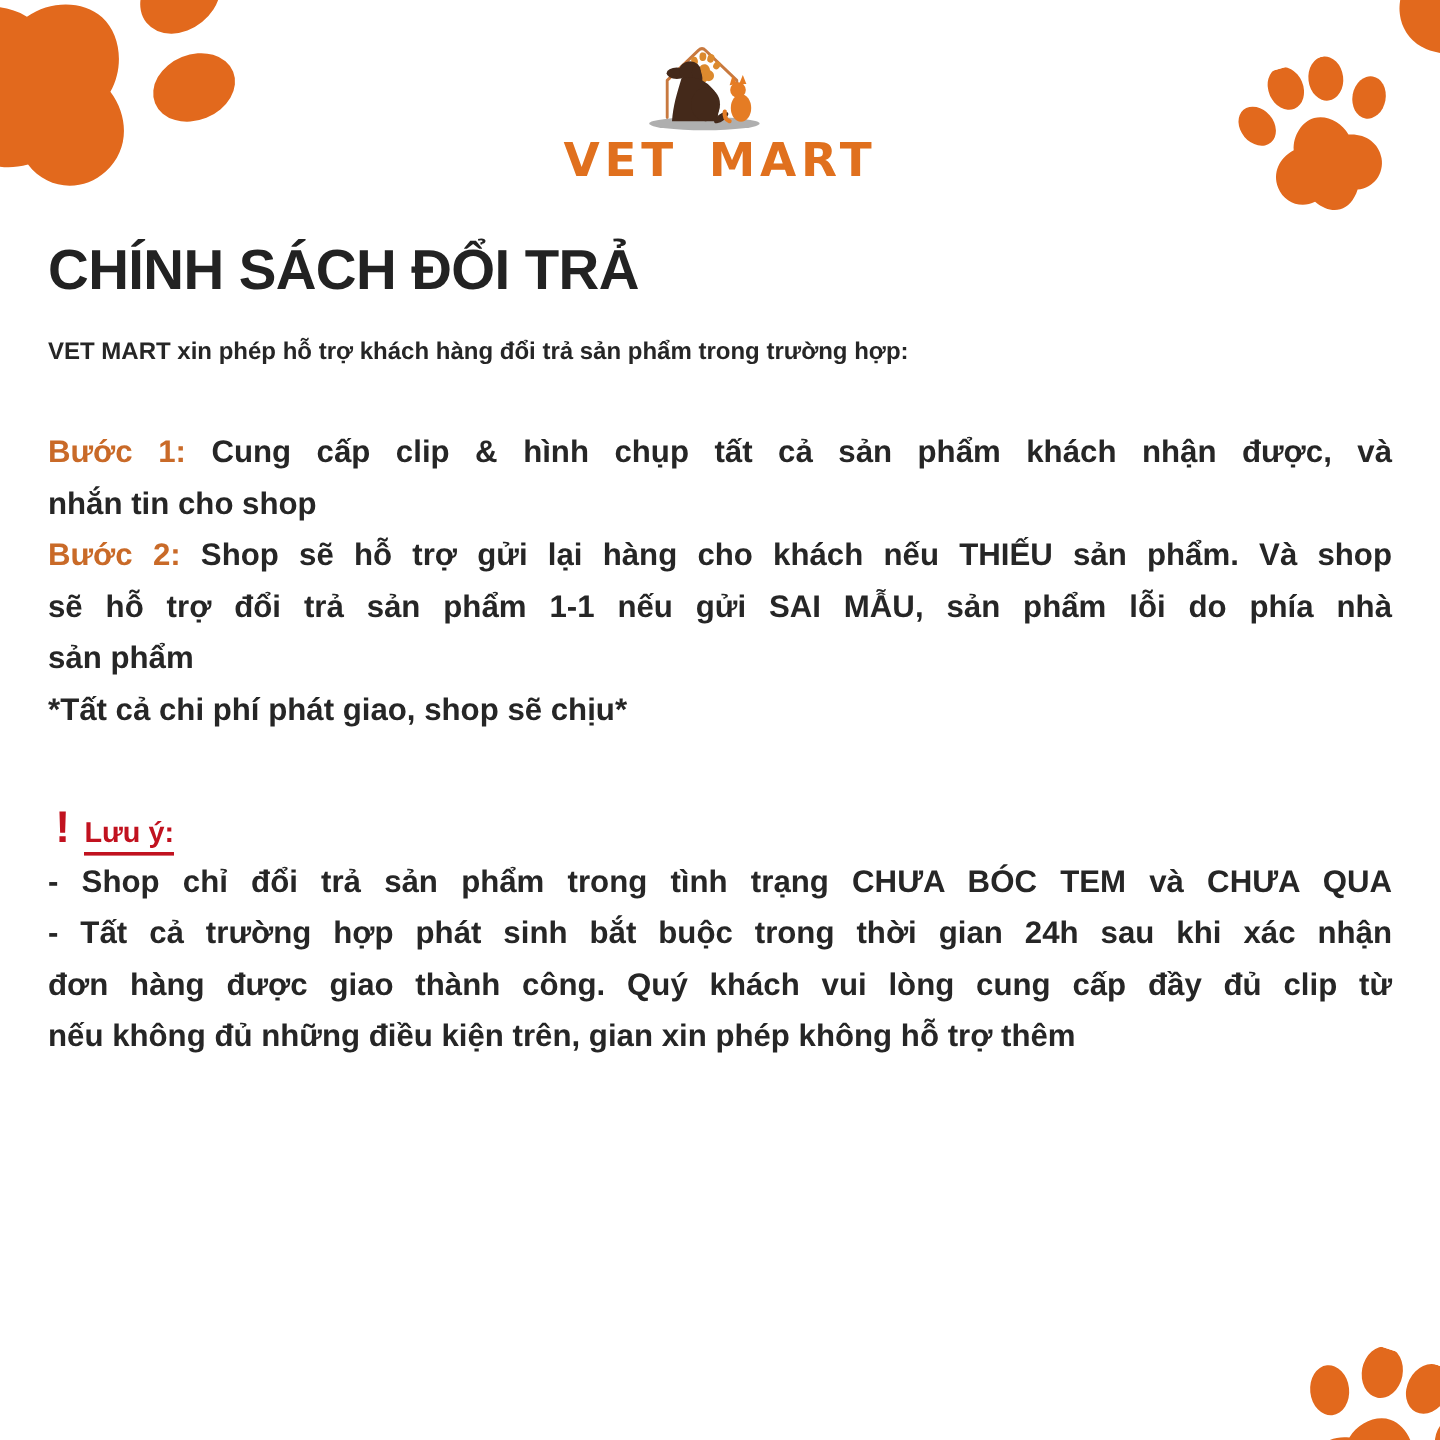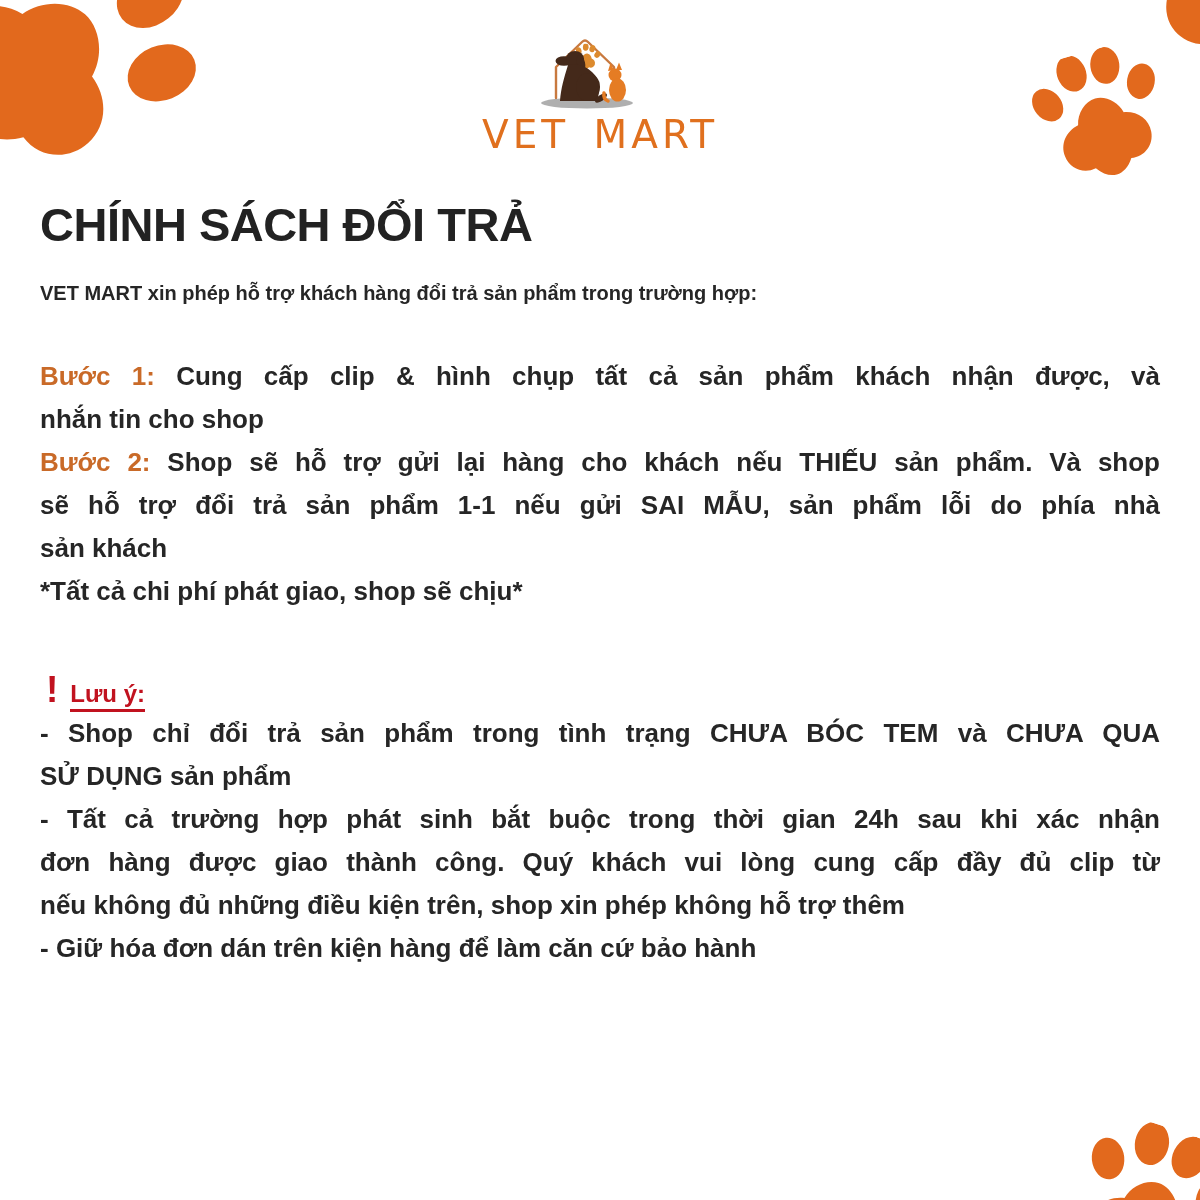"VET MART" .logo-text { font-weight: 400 -> 700 }
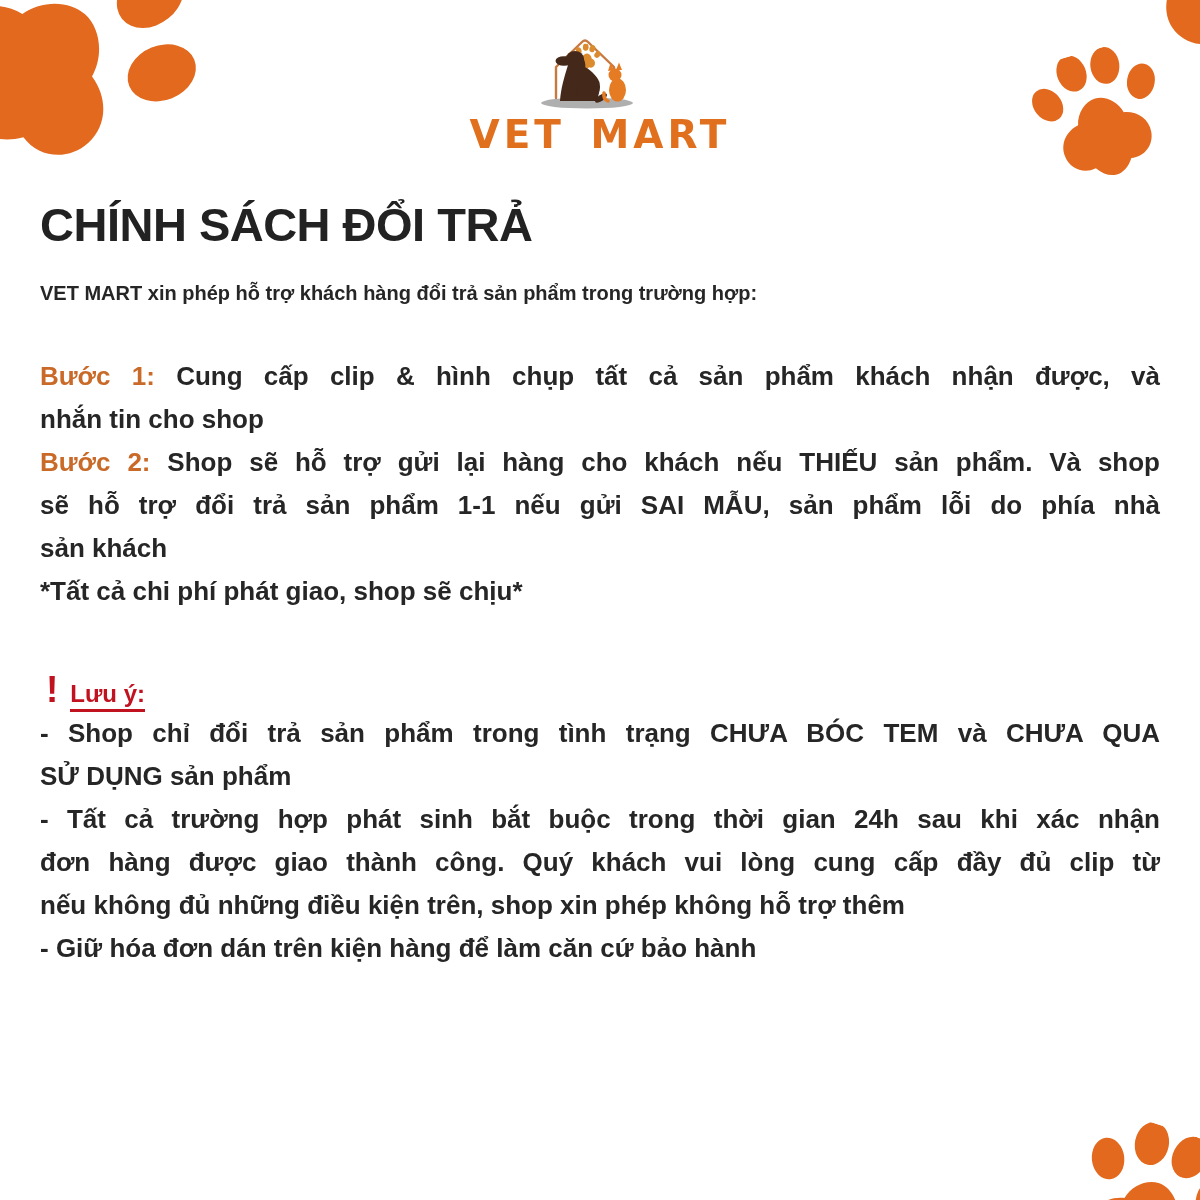"sản khách" div.line { text: khách -> phẩm }
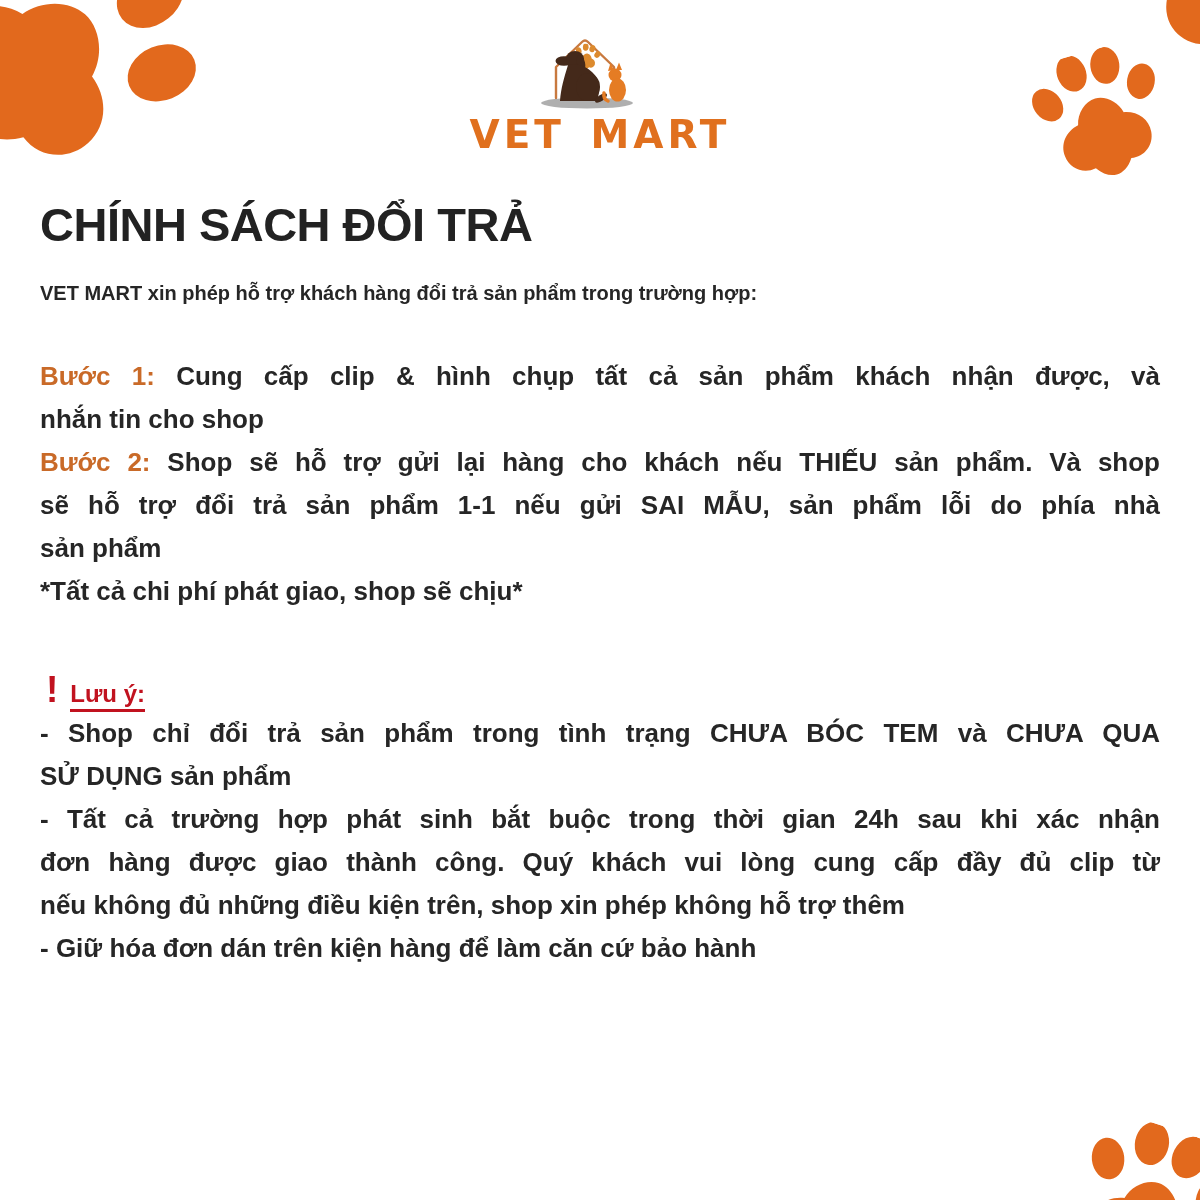"SỬ DỤNG sản phẩm" div.line { html: <div>SỬ DỤNG sản phẩm</div> -> none }
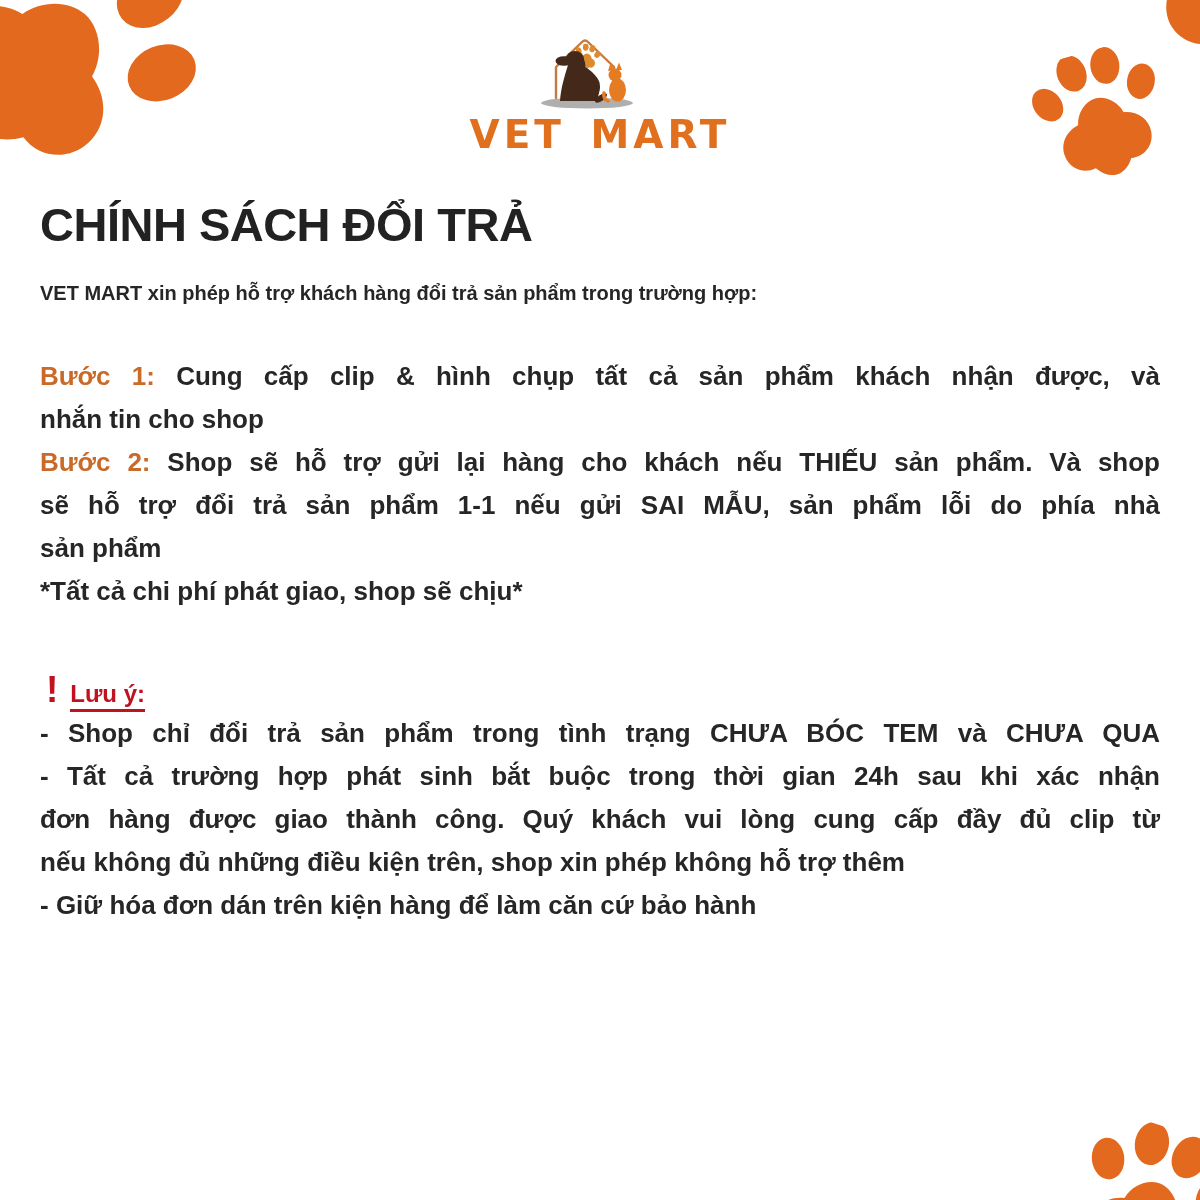"nếu không đủ những điều" div.line { text: shop -> gian }
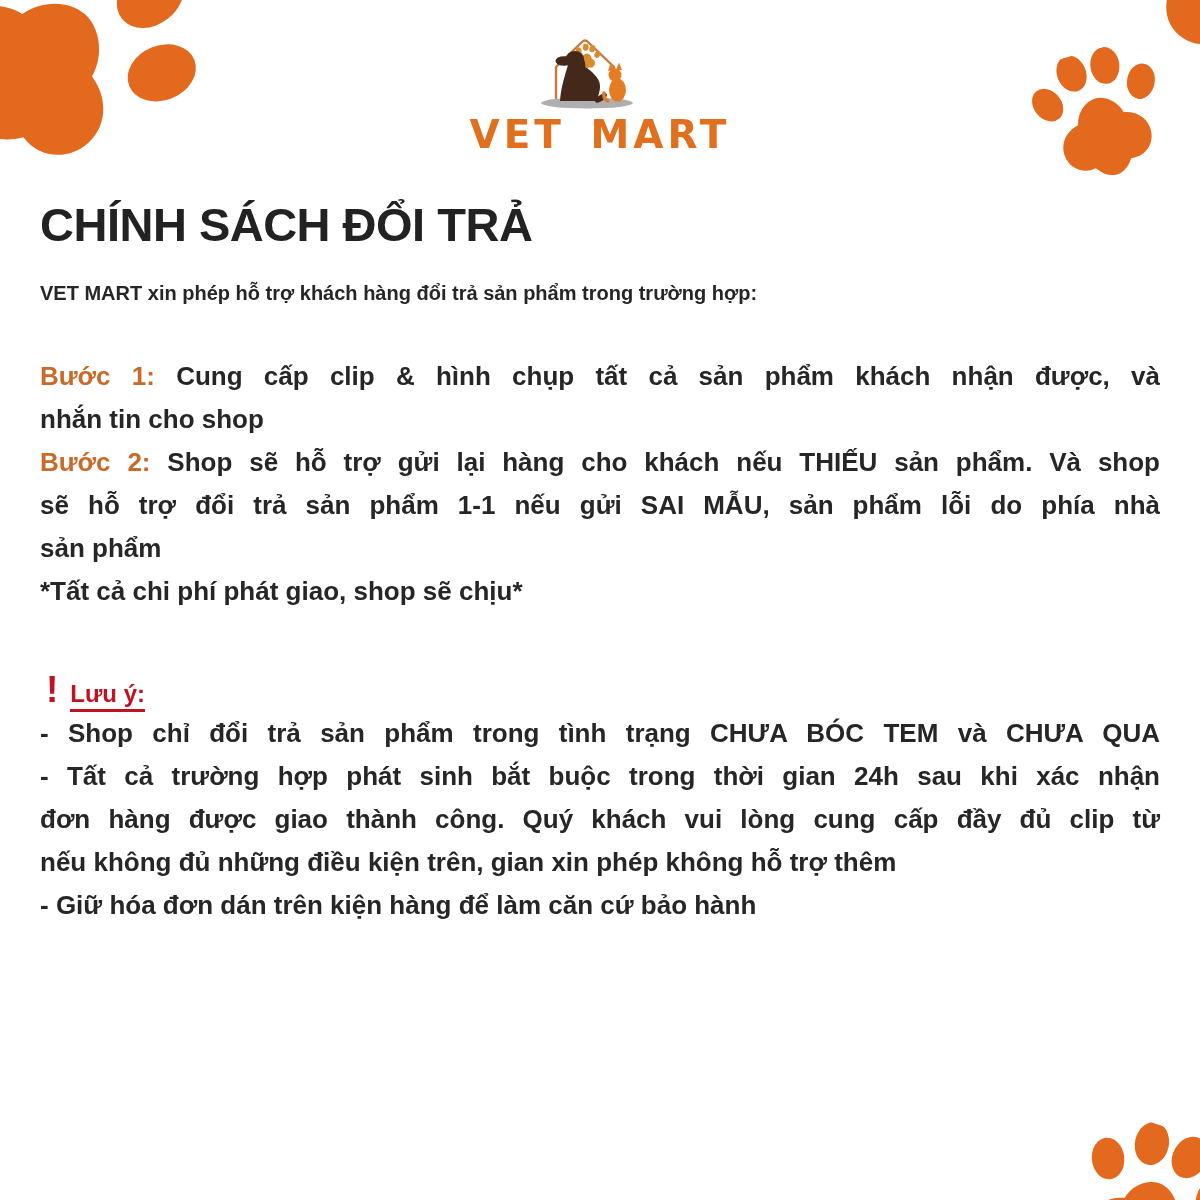"- Giữ hóa đơn dán" div.line { html: <div>- Giữ hóa đơn dán trên kiện hàng để làm căn cứ bảo hành</div> -> none }
